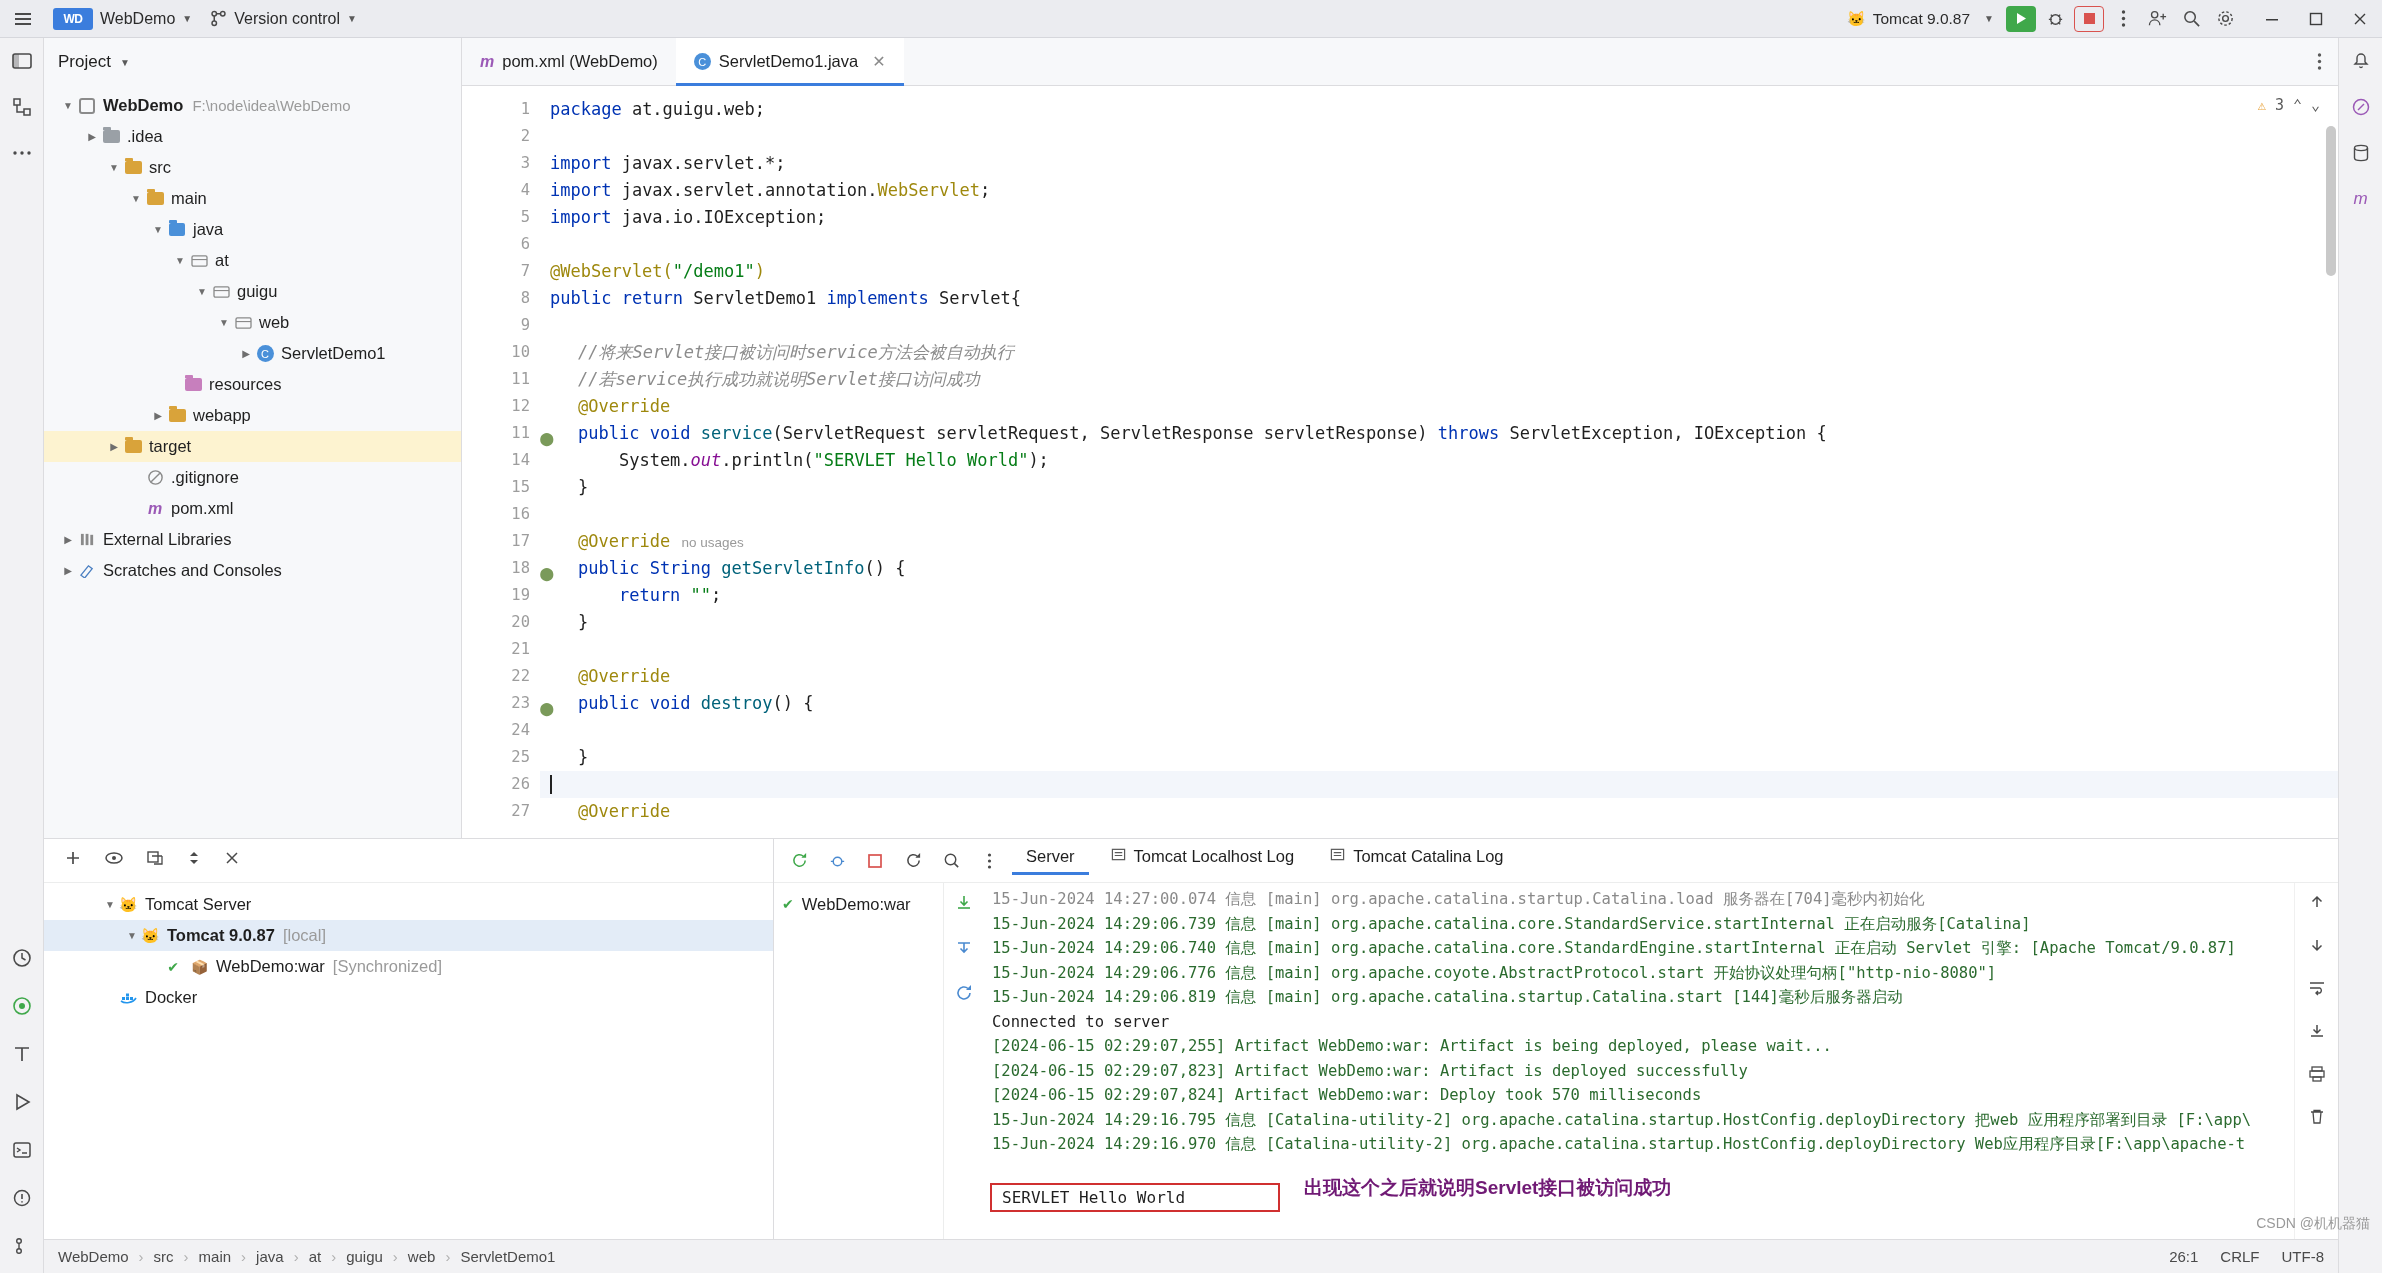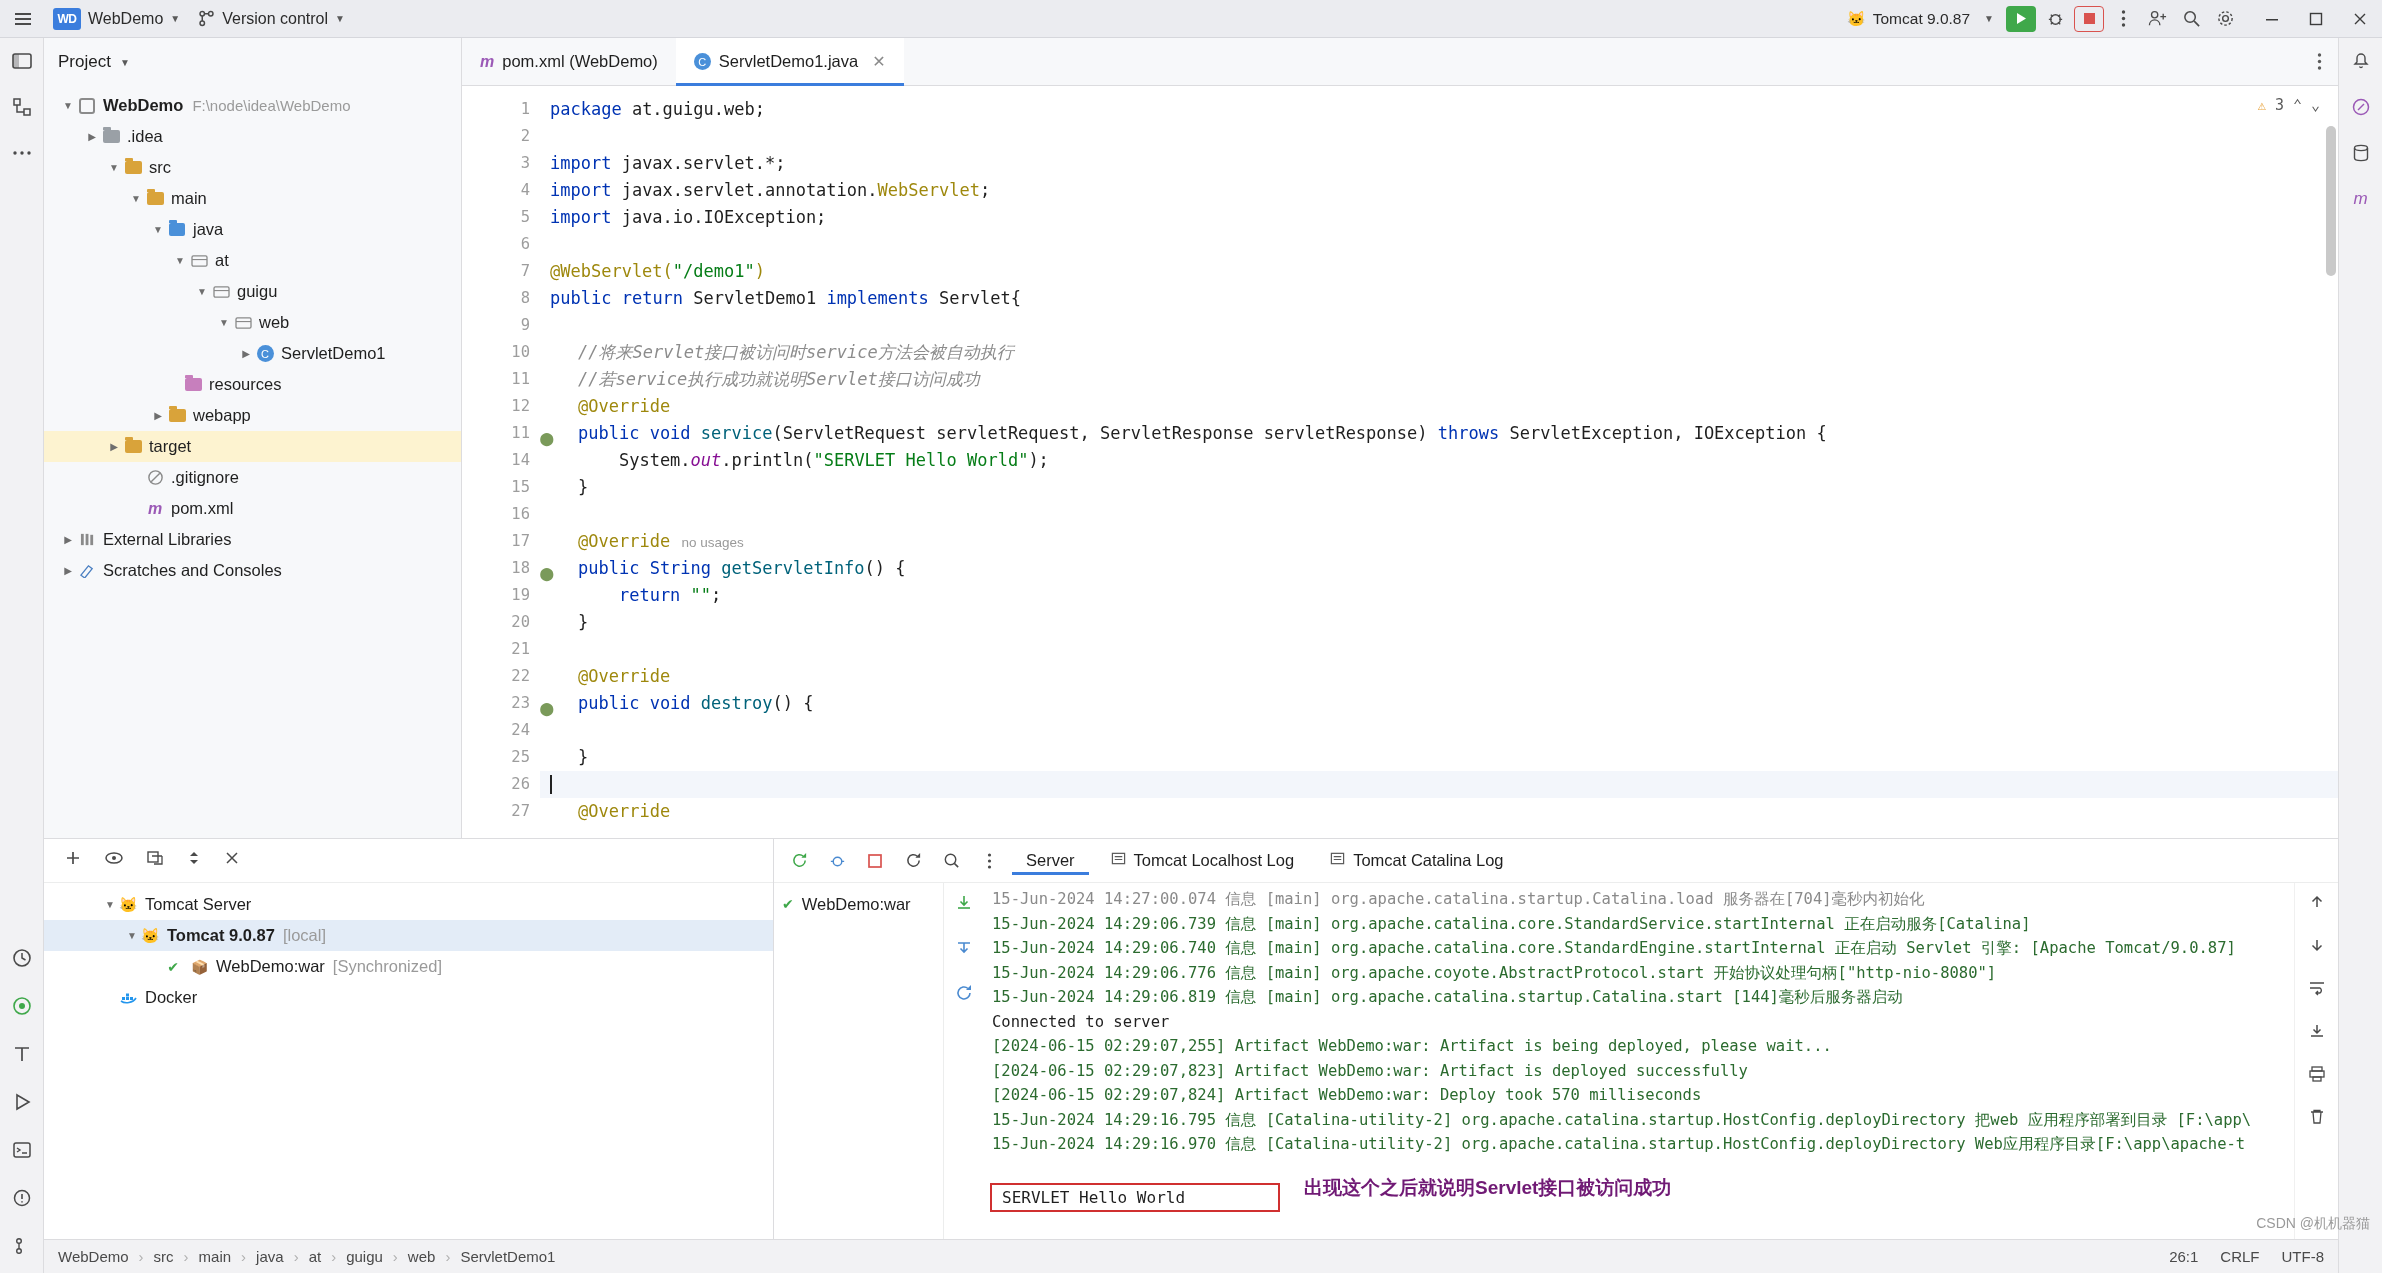"WD" .proj-badge { width: 28px -> 40px }
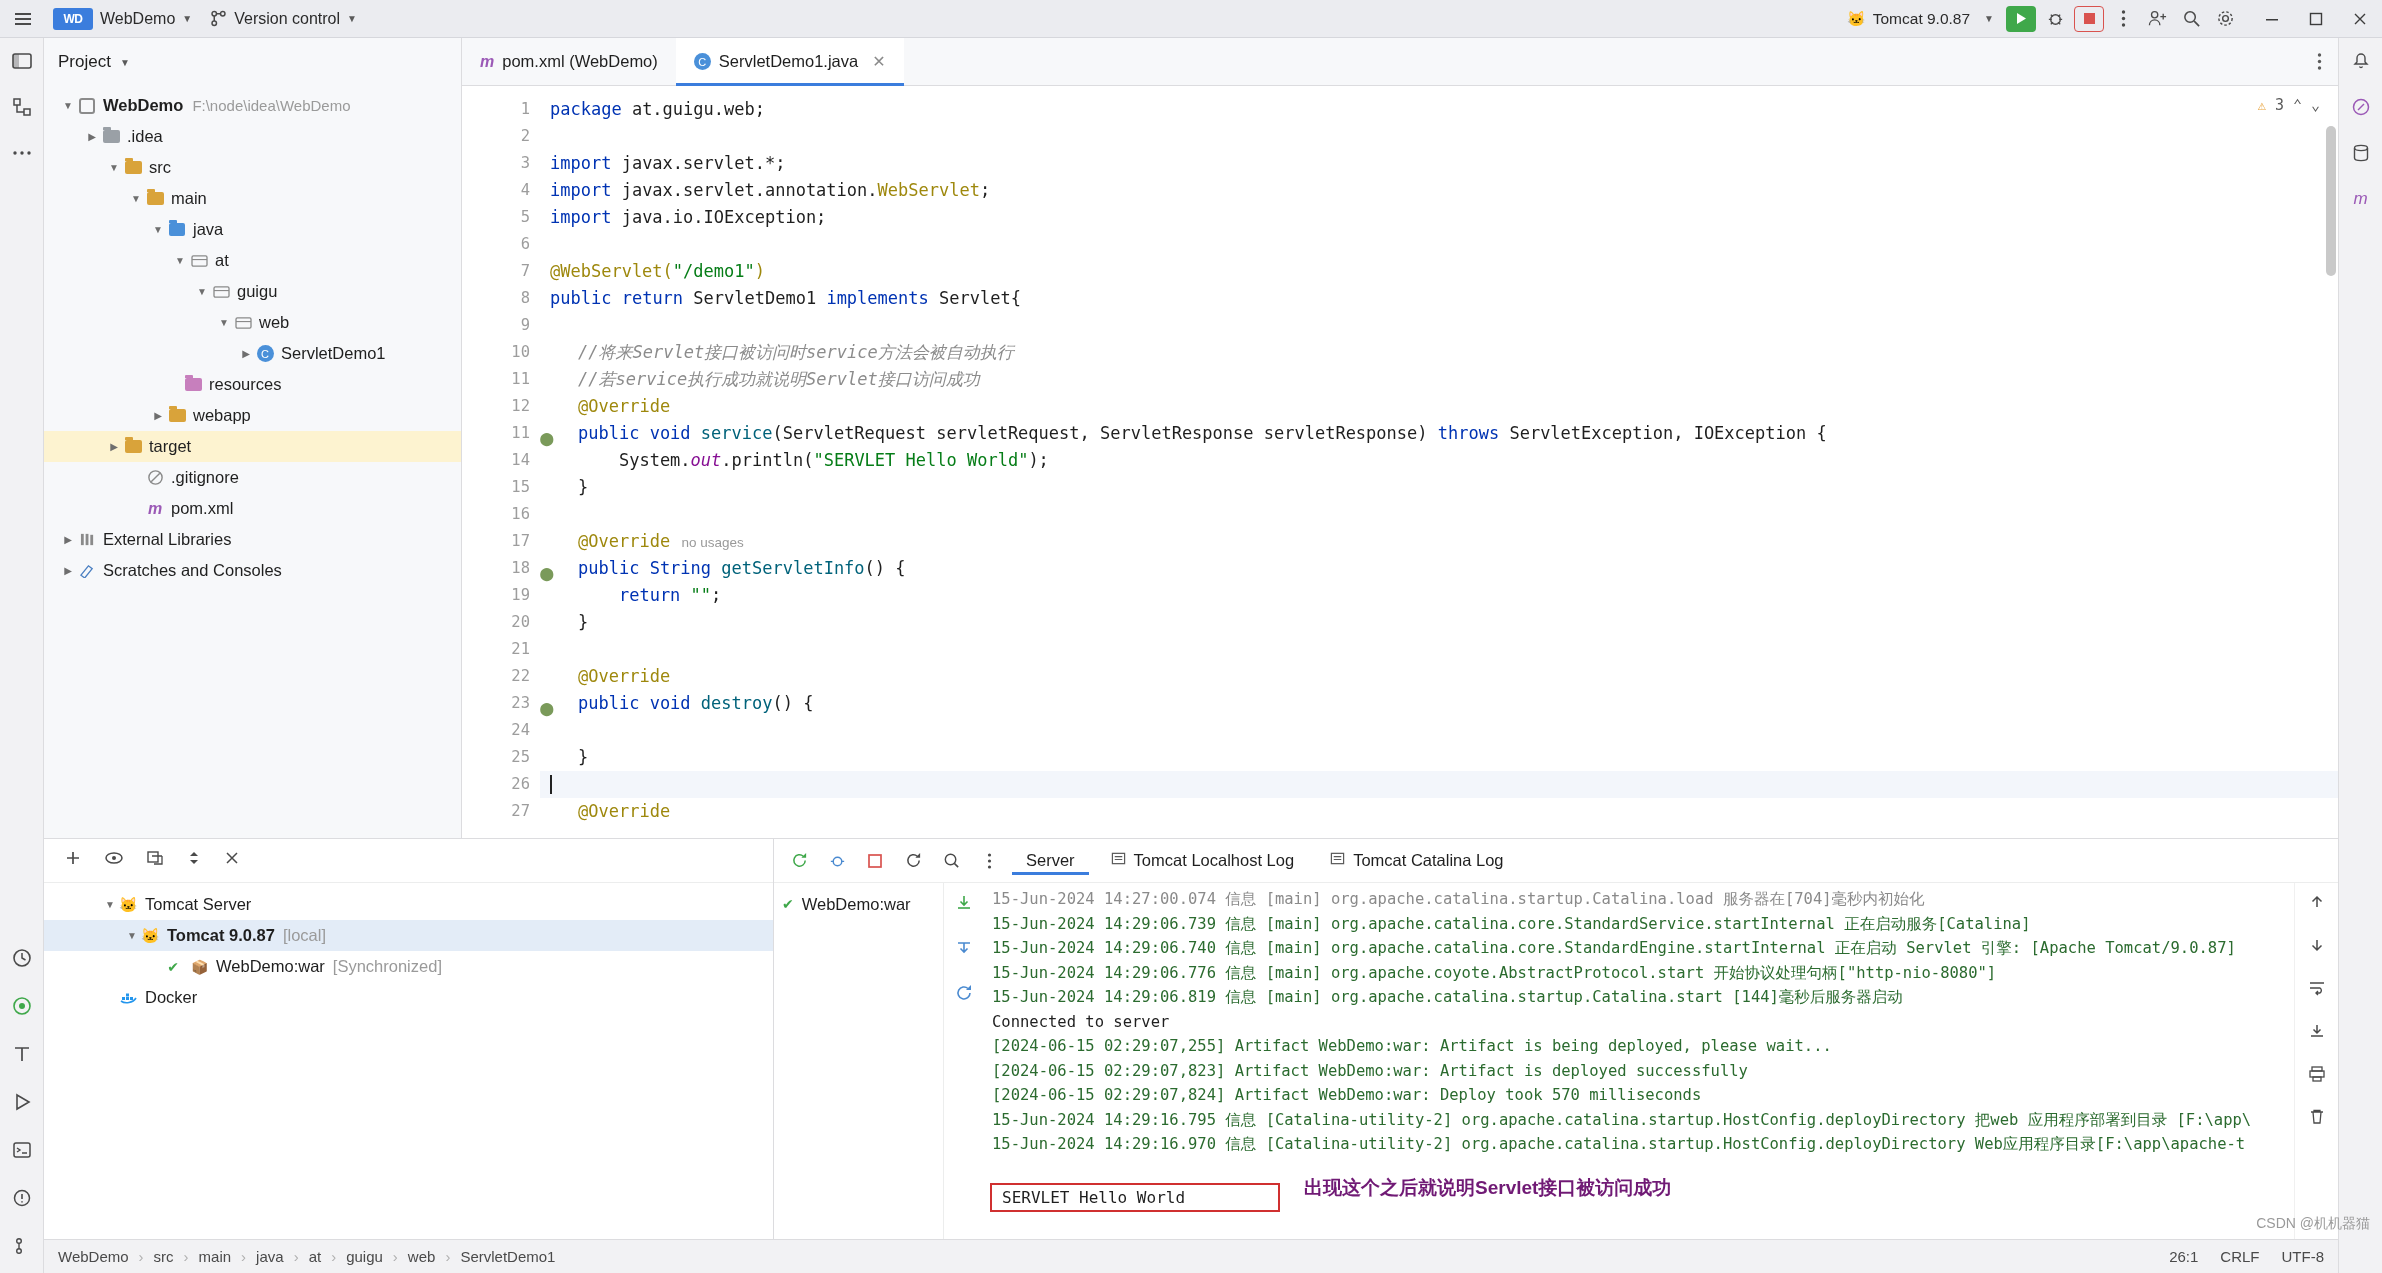"Server" .svc-tab { align-items: center -> flex-start }
